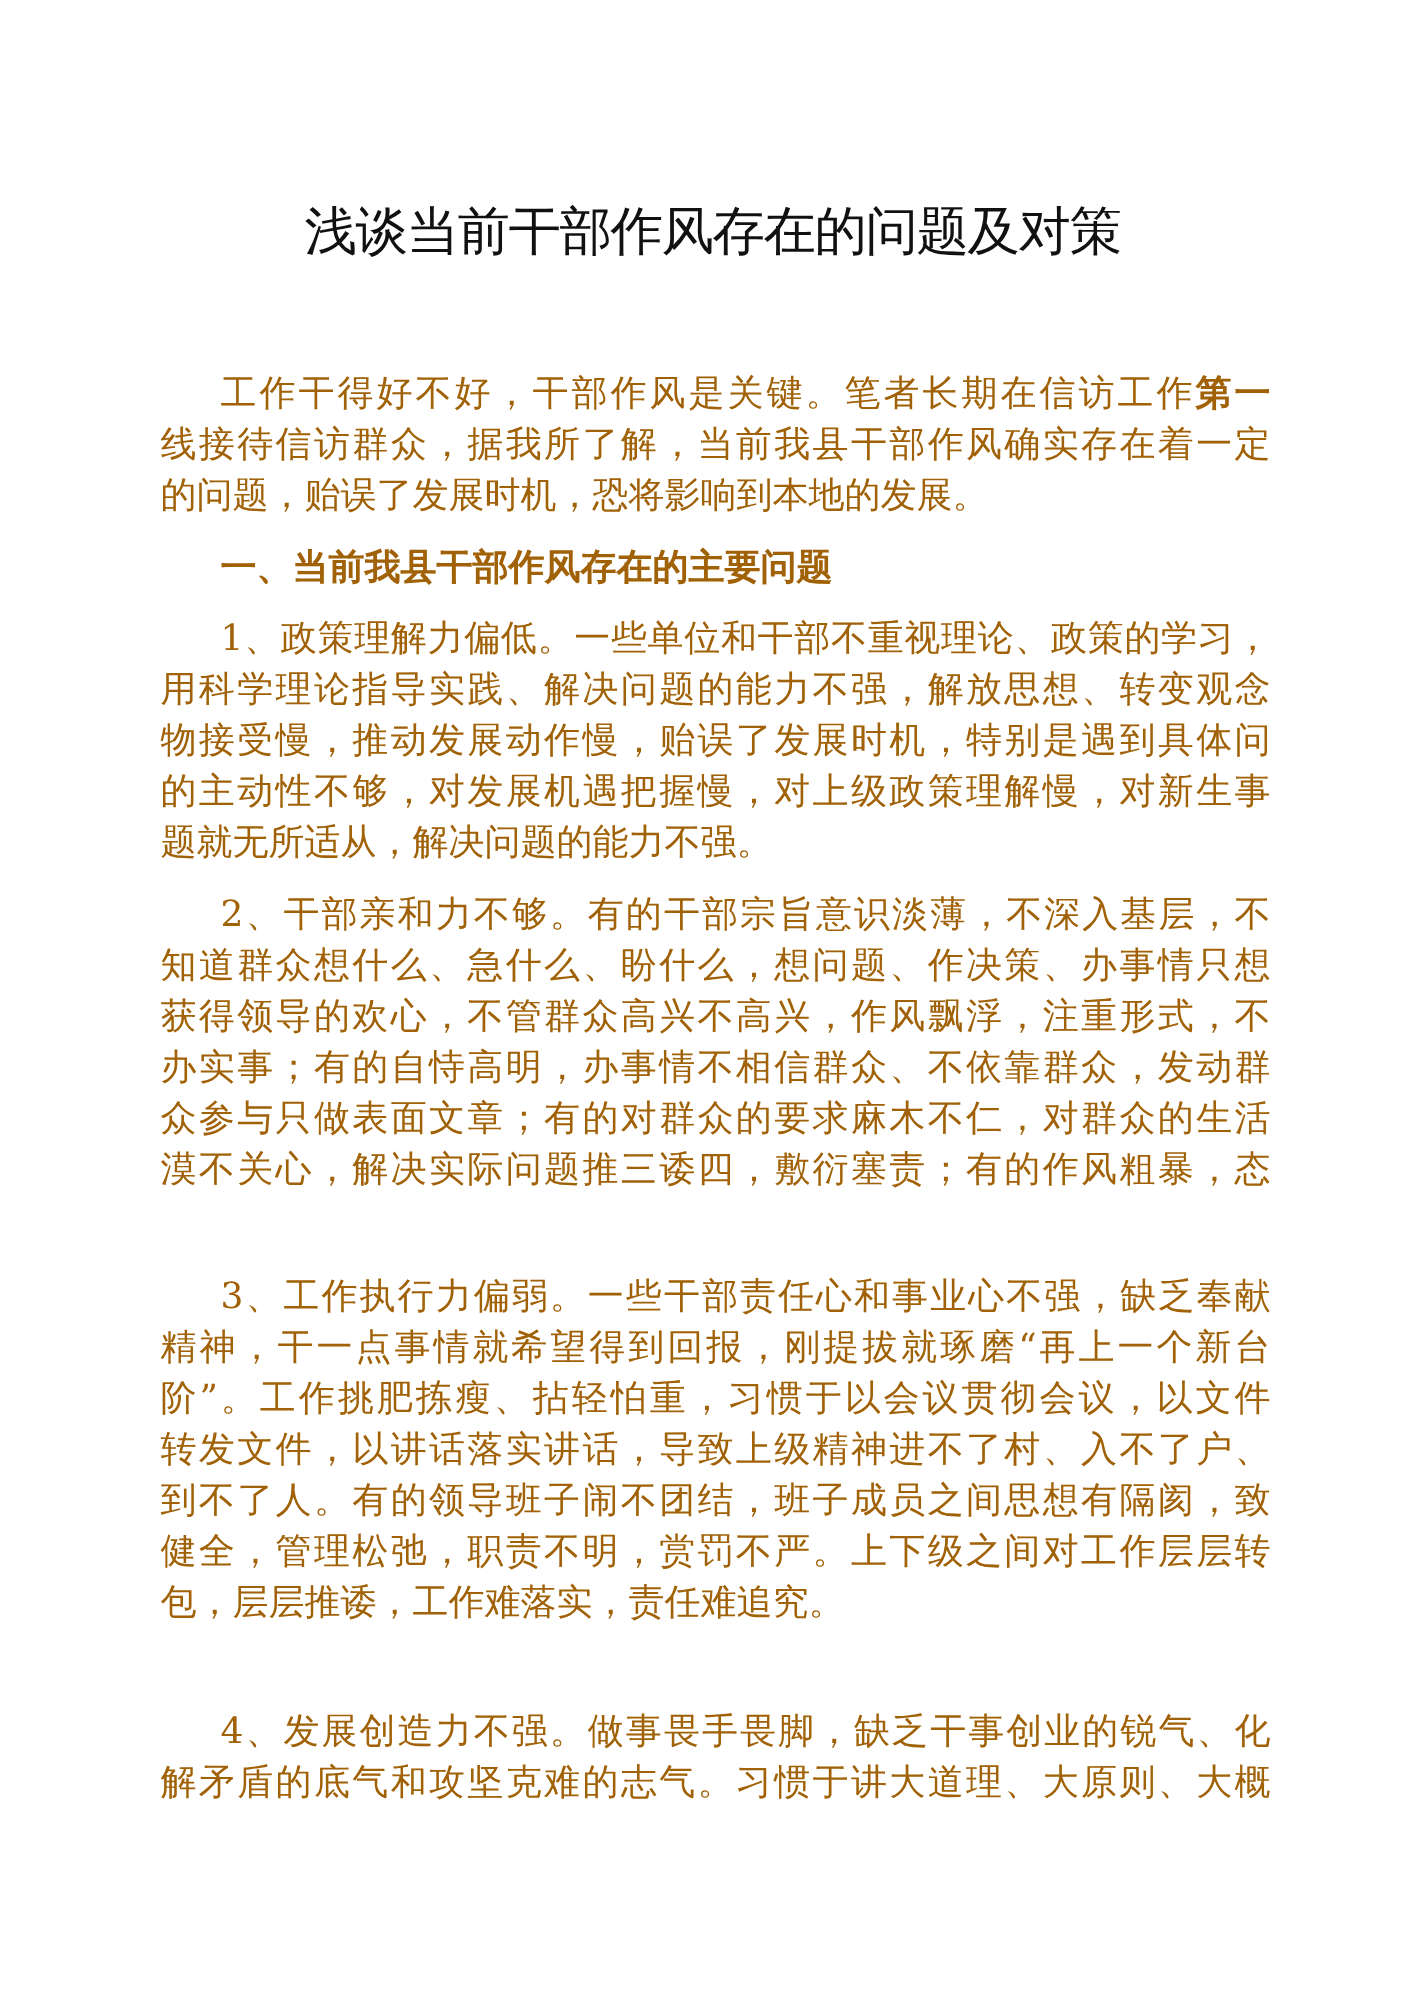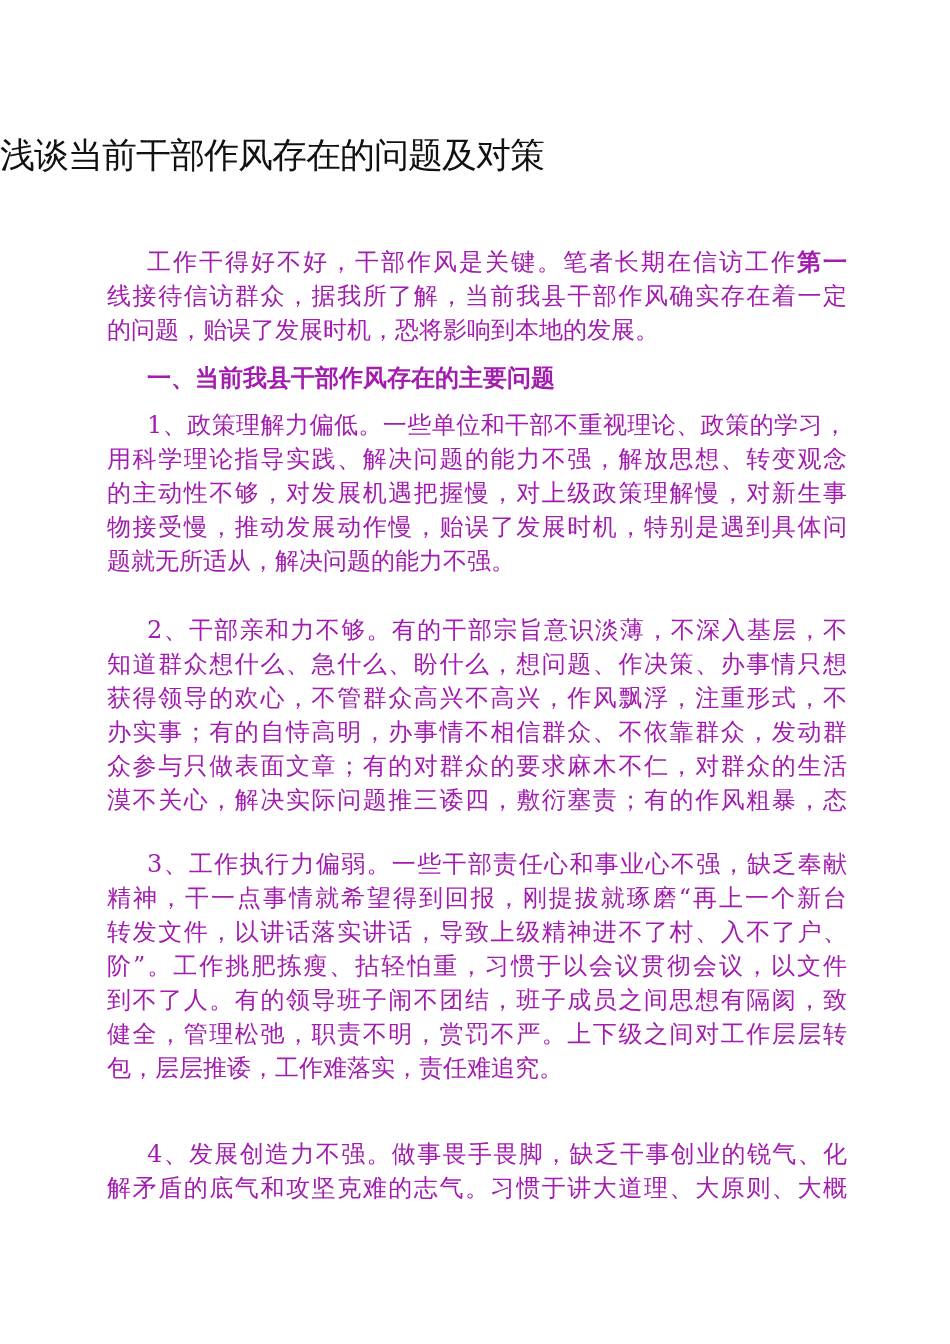"浅谈当前干部作风存在的问题及对策" .title { text-align: left -> center }
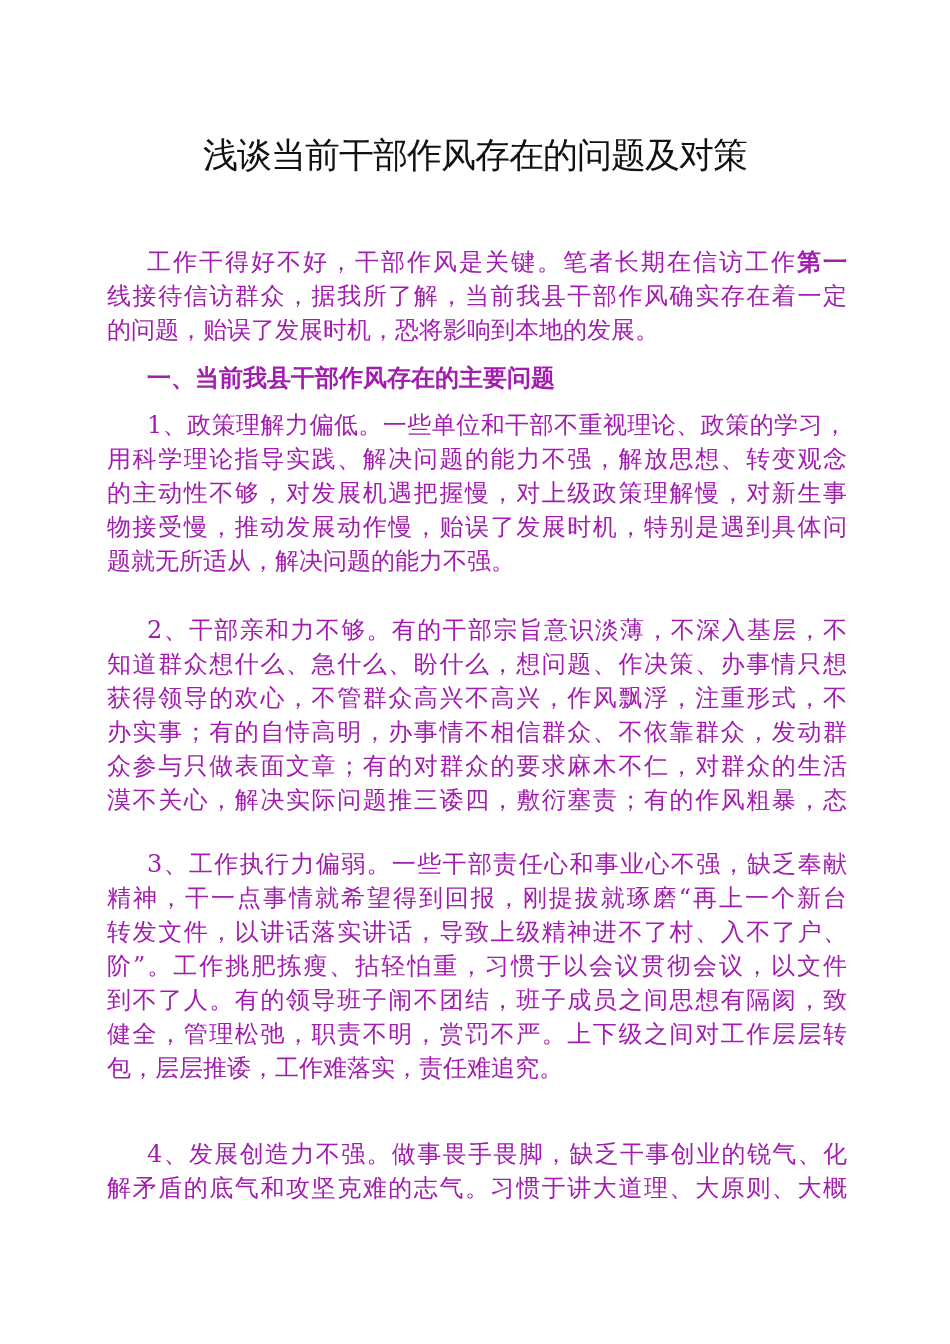"工作干得好不好，干部作风是关键。笔者长期在信访工作第一" .body-text { color: #a21caf -> #a16207 }
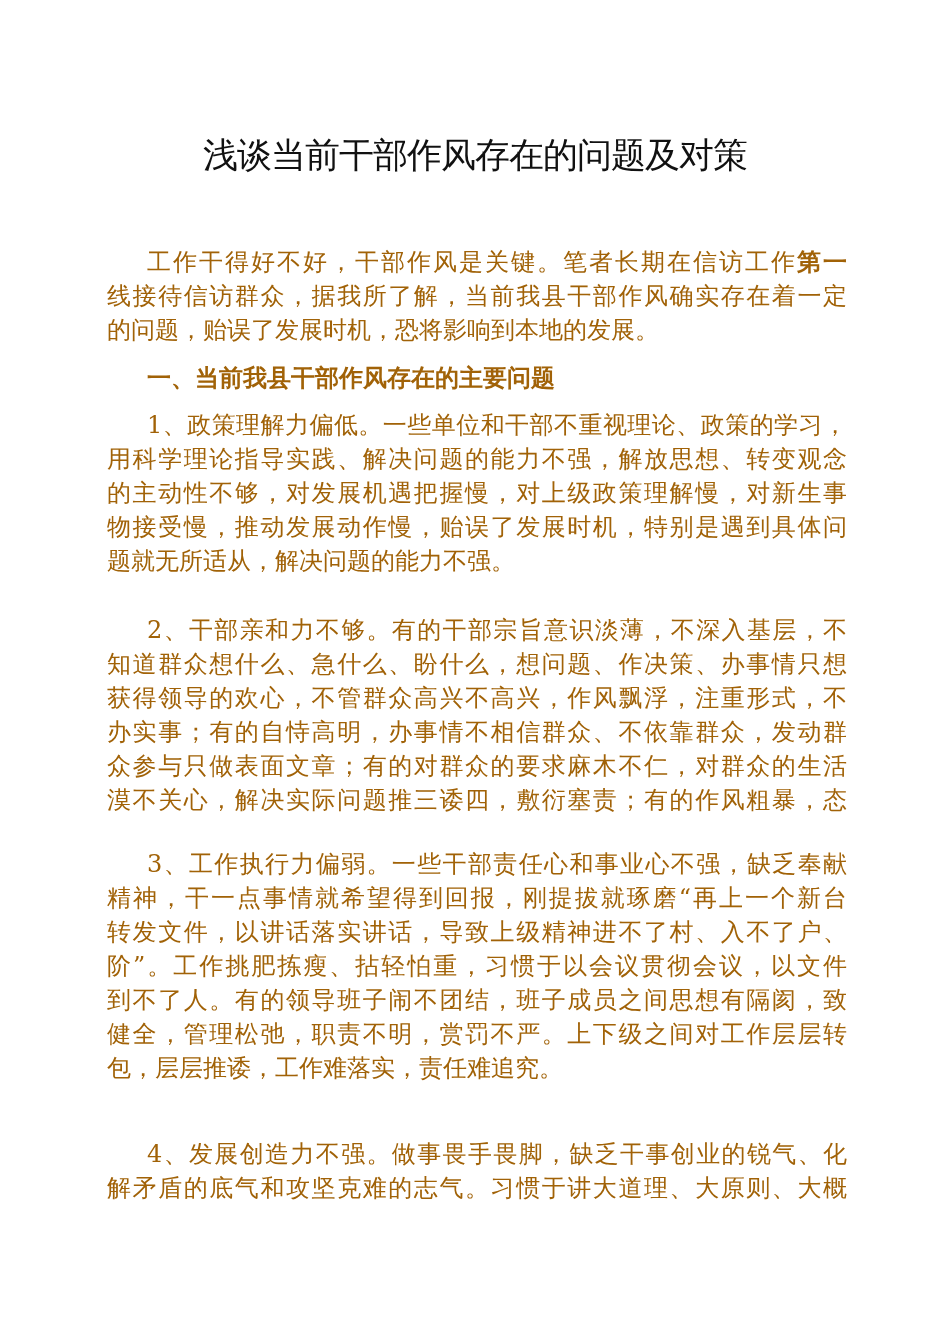"的主动性不够，对发展机遇把握慢，对上级政策理解慢，对新生事" div.line { order: before "物接受慢，推动发展动作慢，贻误了发展时机，特别是遇到具体问" -> after "物接受慢，推动发展动作慢，贻误了发展时机，特别是遇到具体问" }
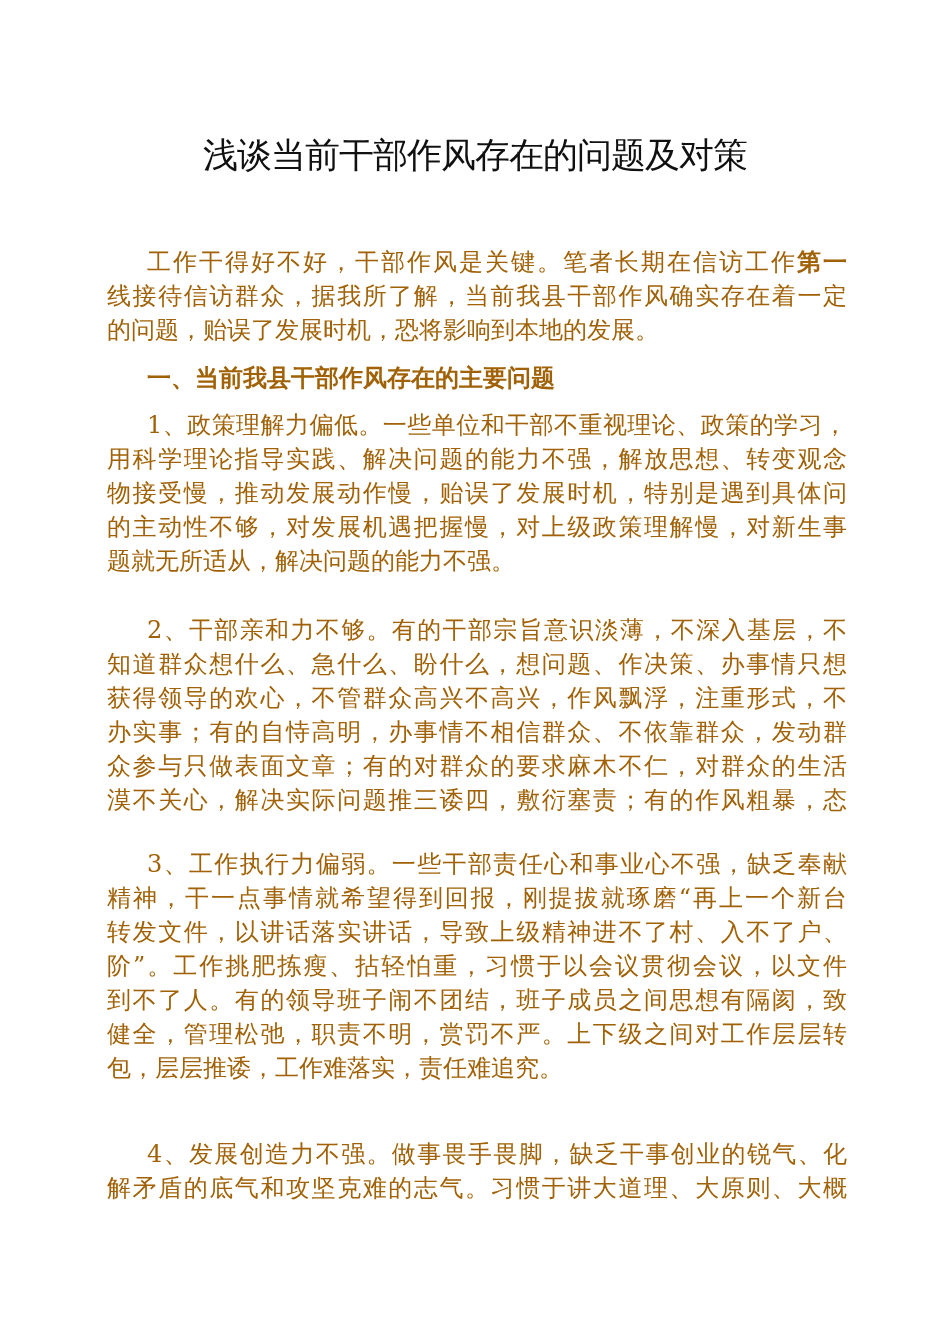"2、干部亲和力不够。有的干部宗旨意识淡薄，不深入基层，不" div.body-text { top: 613px -> 592px }
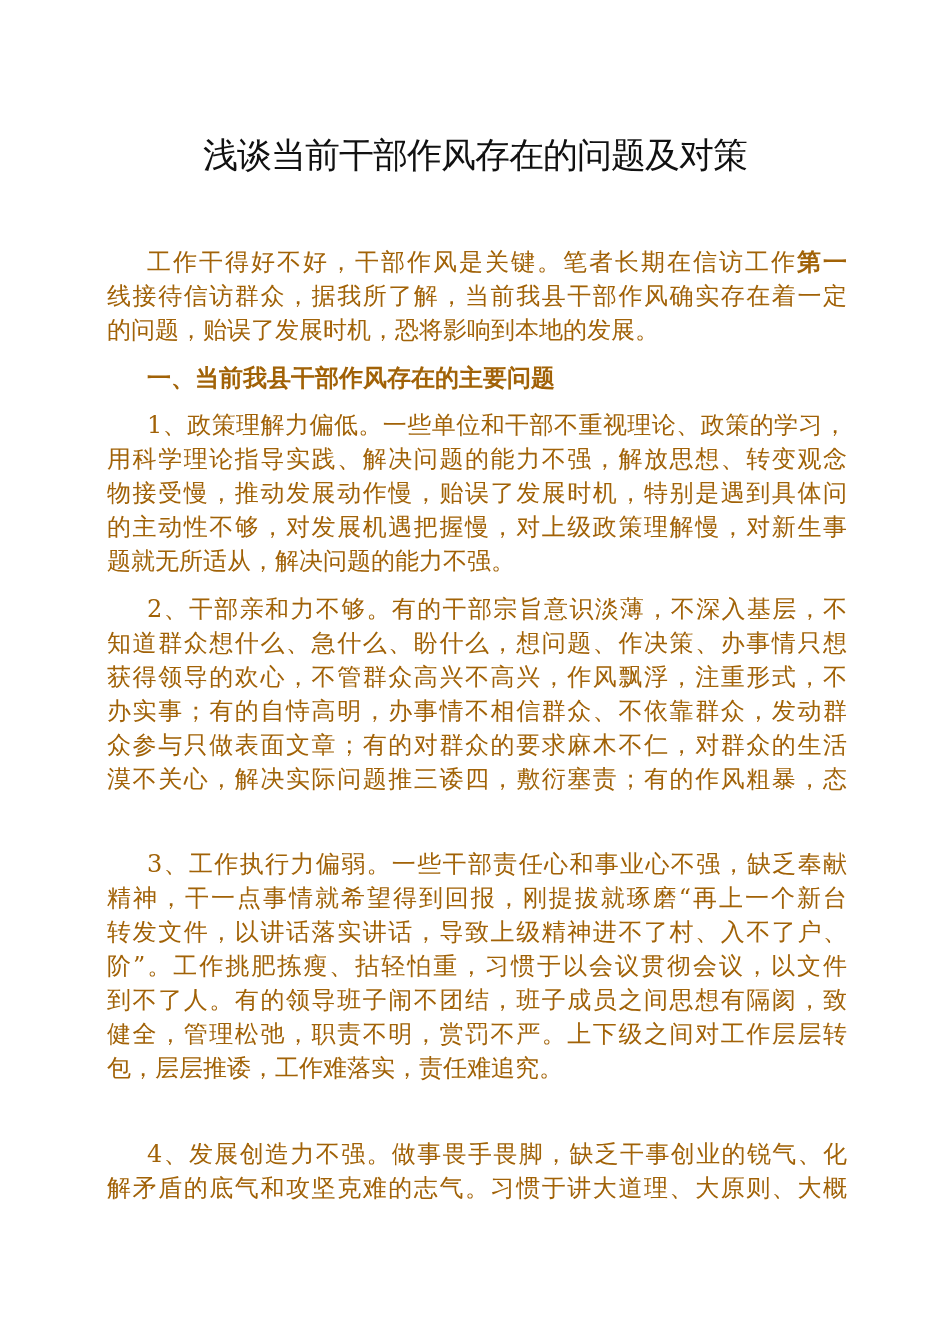"转发文件，以讲话落实讲话，导致上级精神进不了村、入不了户、" div.line { order: before "阶”。工作挑肥拣瘦、拈轻怕重，习惯于以会议贯彻会议，以文件" -> after "阶”。工作挑肥拣瘦、拈轻怕重，习惯于以会议贯彻会议，以文件" }
